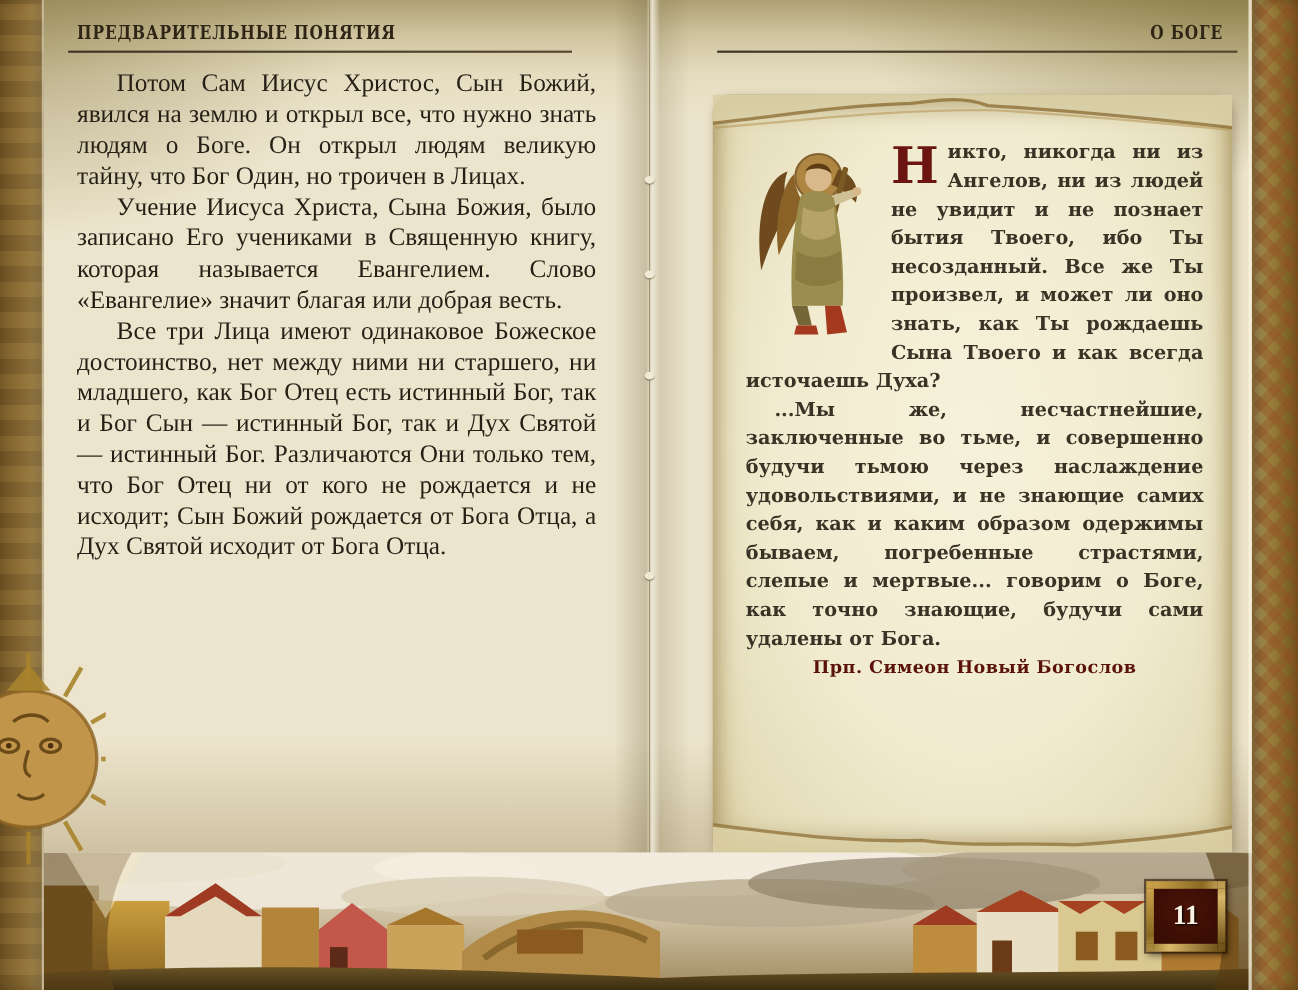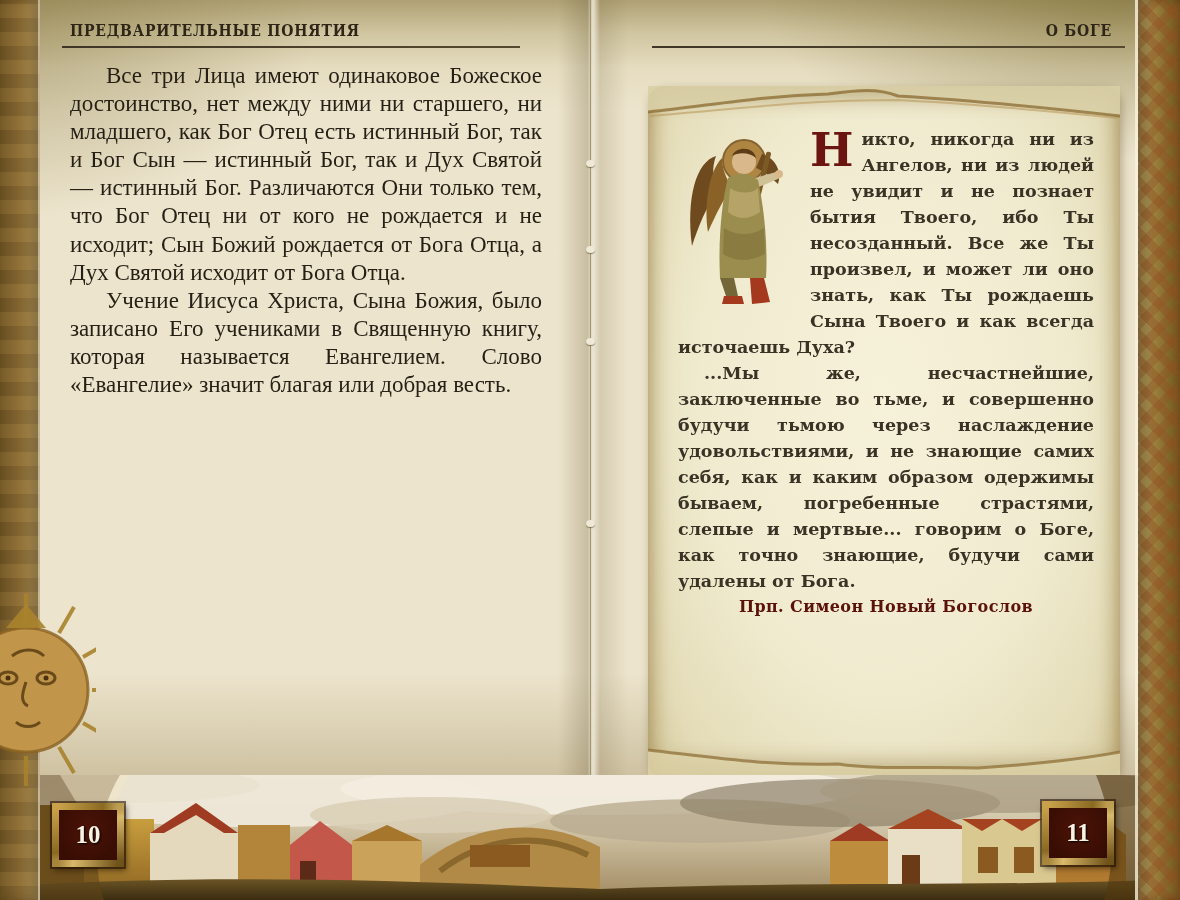"Потом Сам Иисус Христос, Сын" p { html: none -> <p>Потом Сам Иисус Христос, Сын Божий, явился на землю и открыл все, что нужно знать людям о Боге. Он открыл людям великую тайну, что Бог Один, но троичен в Лицах.</p> }
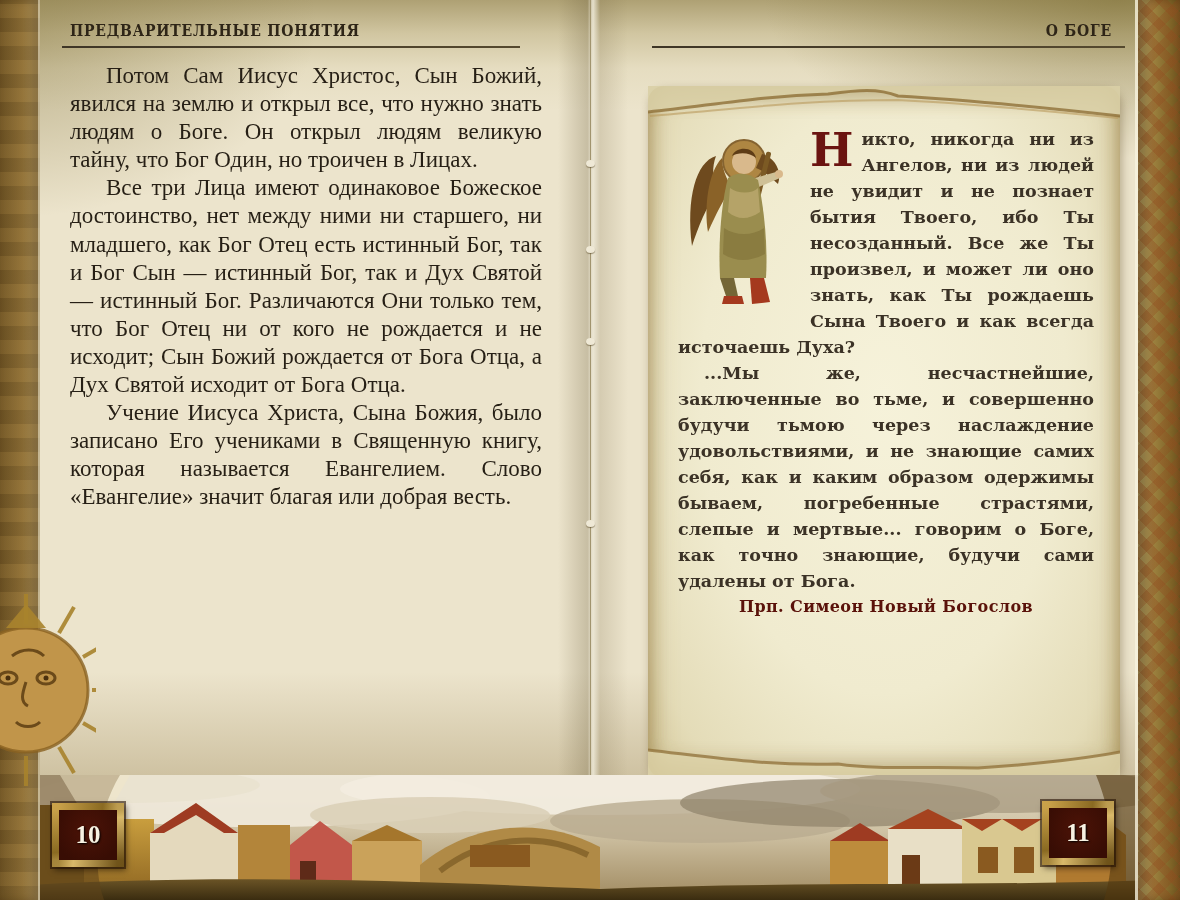"Все три Лица имеют одинаковое" p { order: before "Учение Иисуса Христа, Сына Божия," -> after "Учение Иисуса Христа, Сына Божия," }
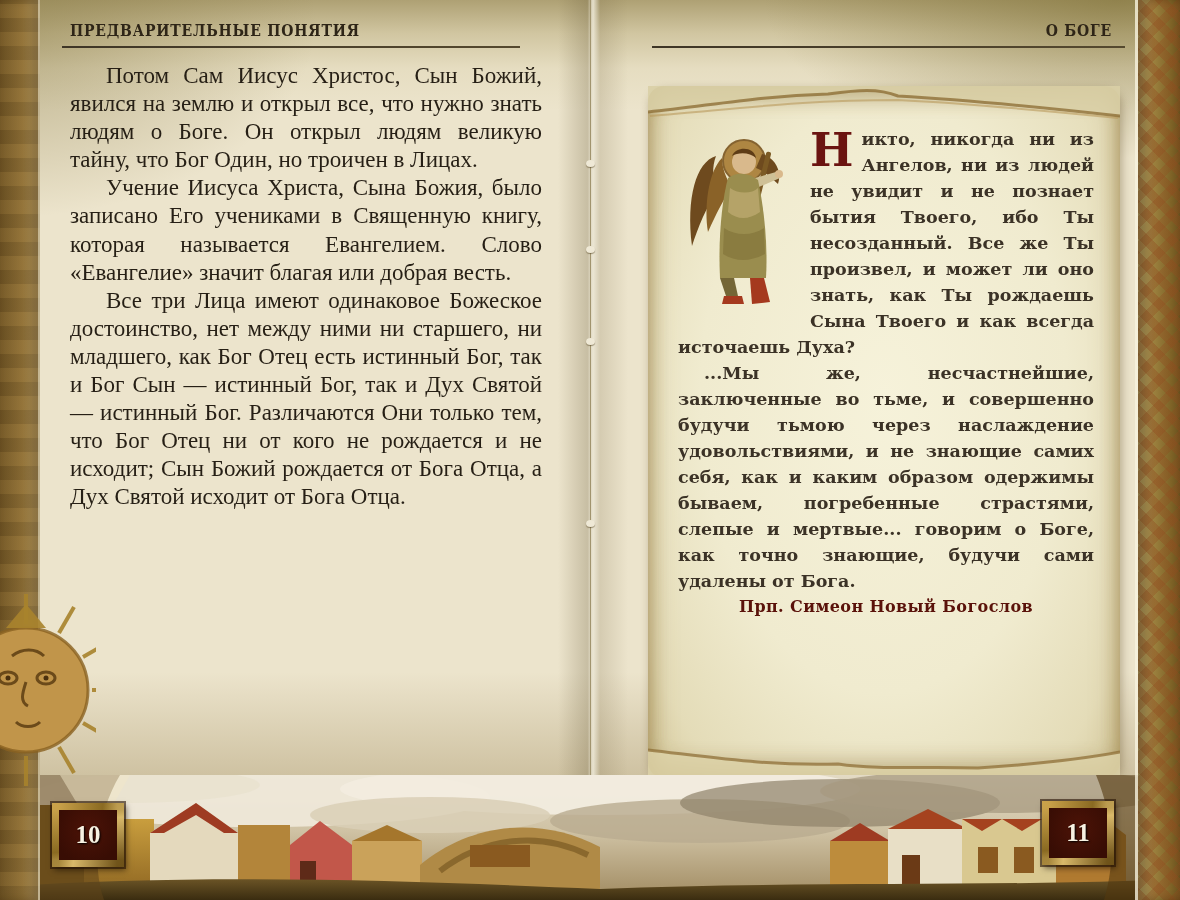"10" div.plaque { html: <div> <span>10</span> </div> -> none }
